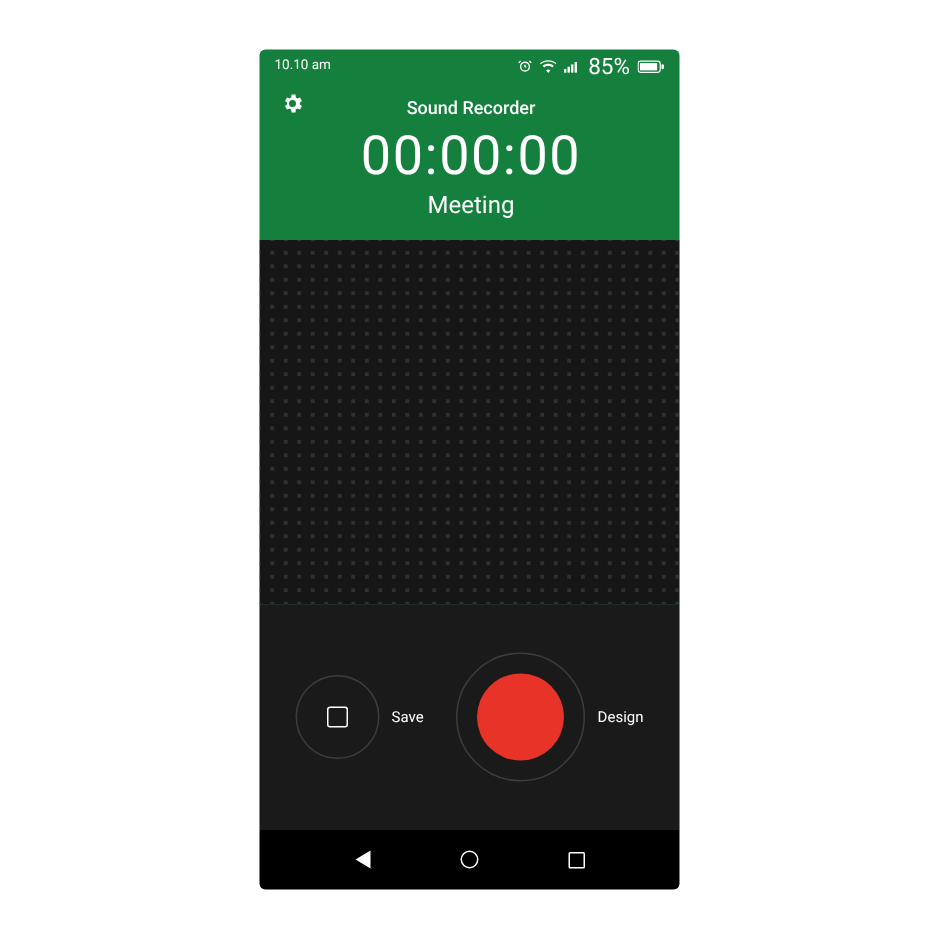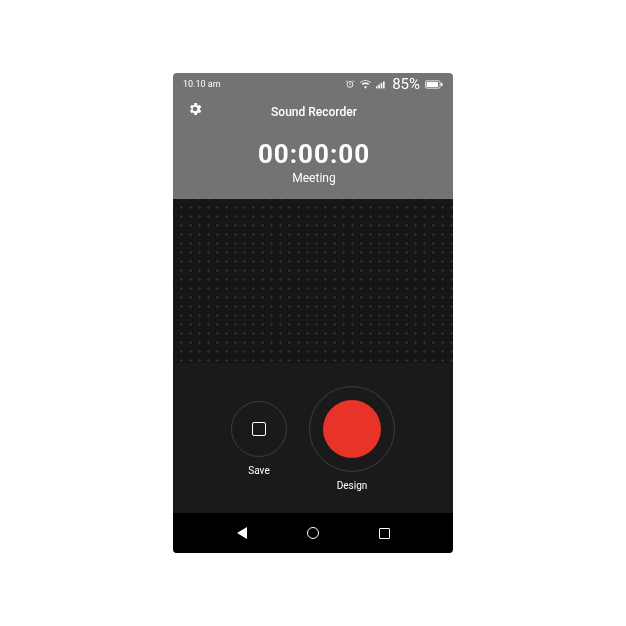"10.10 am" .phone { background: #737373 -> #15803d; height: 480px -> 560px }
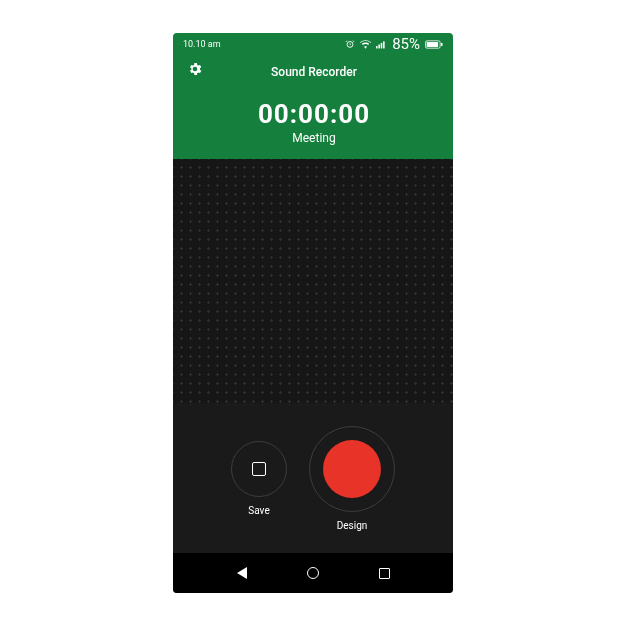"00:00:00" .timer { font-size: 26px -> 36px; font-weight: 700 -> 400; margin-top: 20px -> 4px }
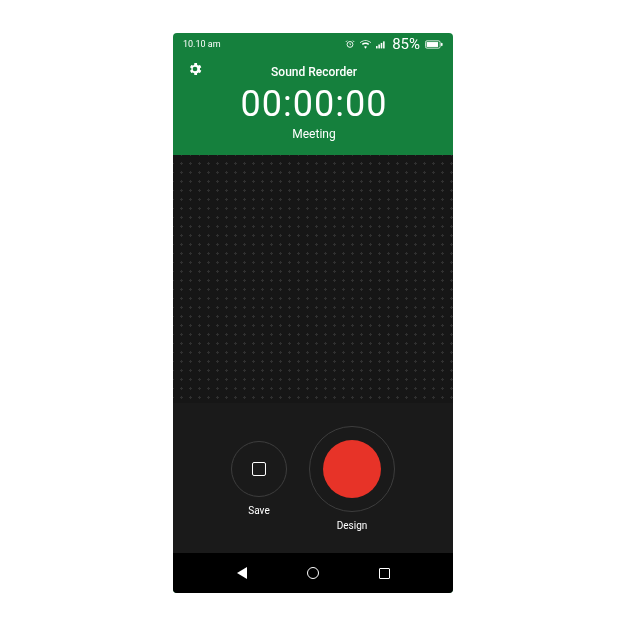"Meeting" .session { font-size: 12px -> 16px }
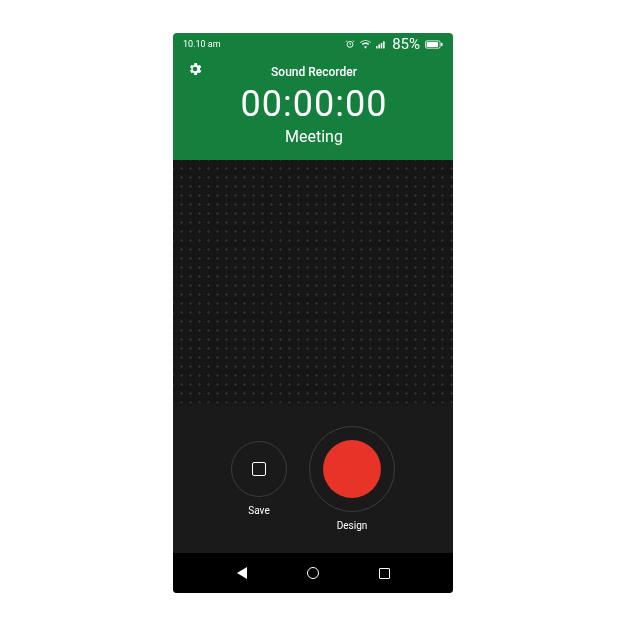"Save" .ctrl { flex-direction: column -> row }
